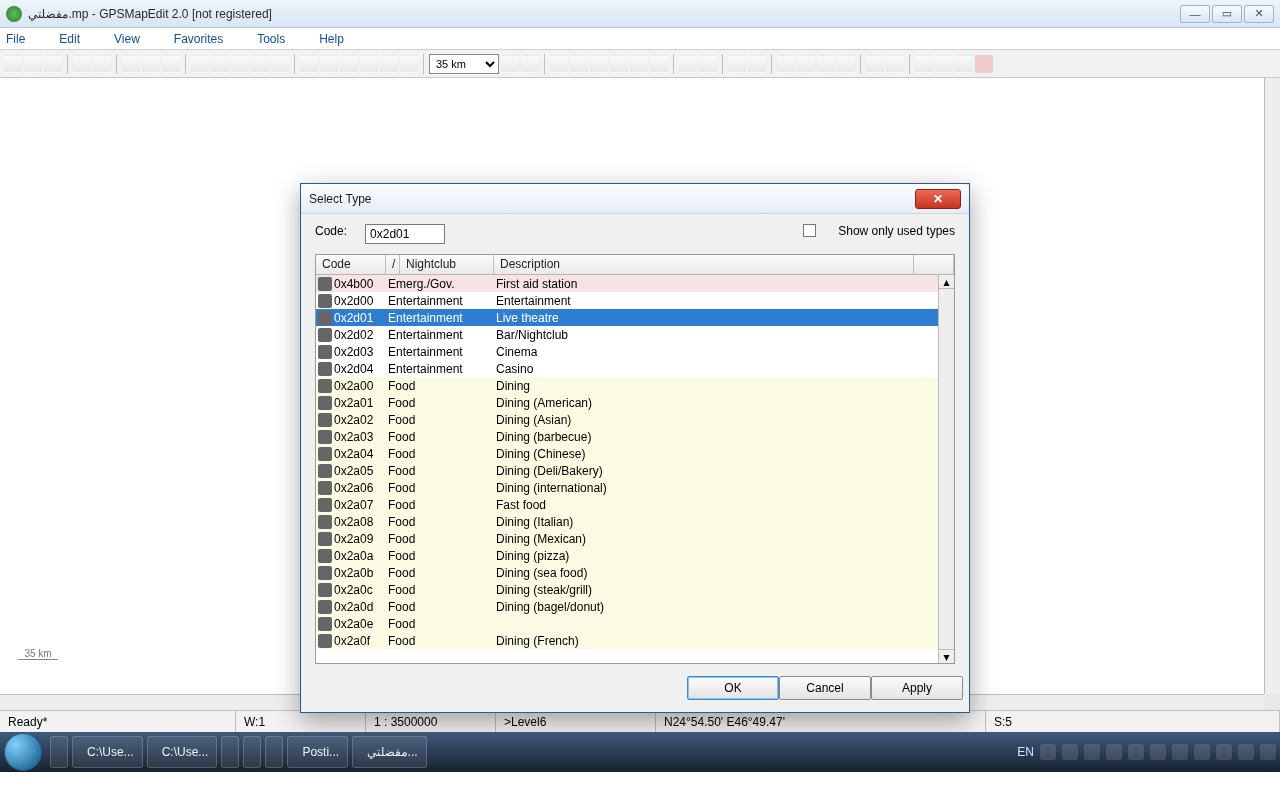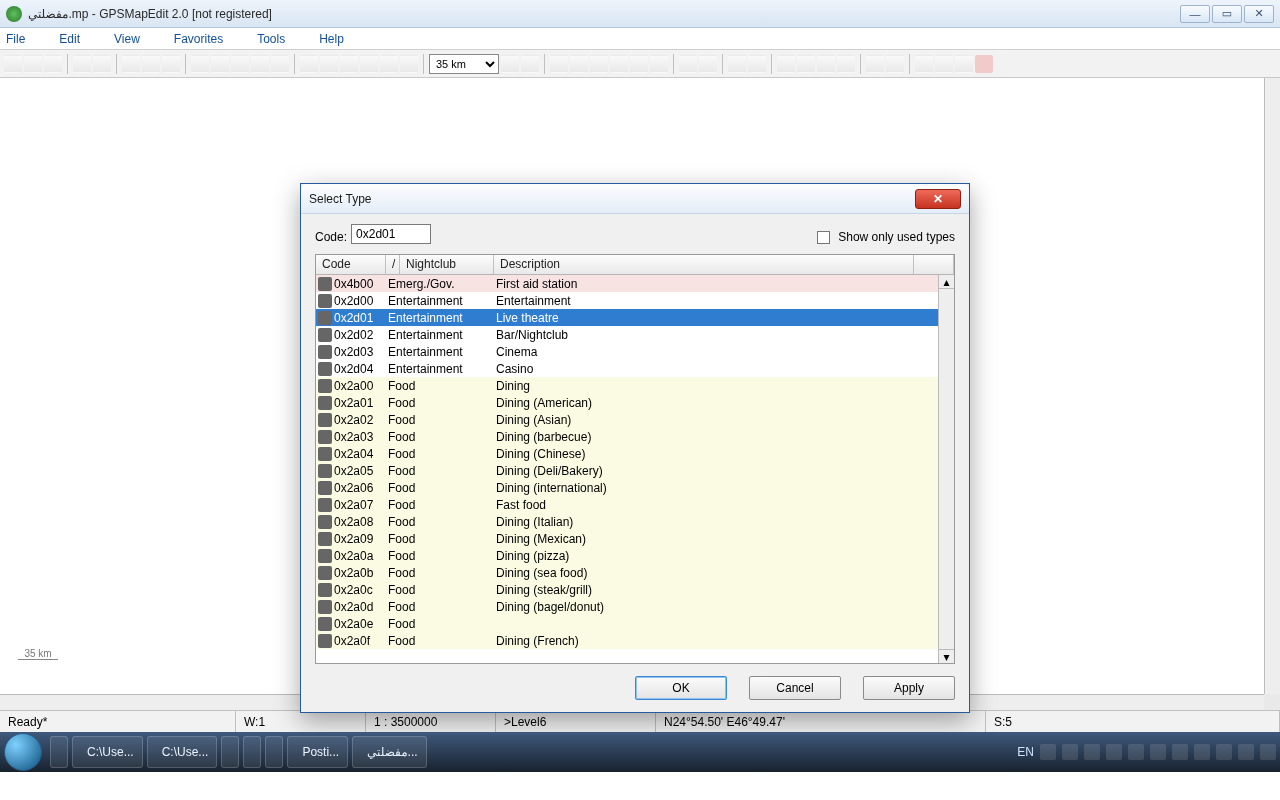"Code:" .dialog .drow { align-items: flex-end -> flex-start; gap: 4px -> 18px }
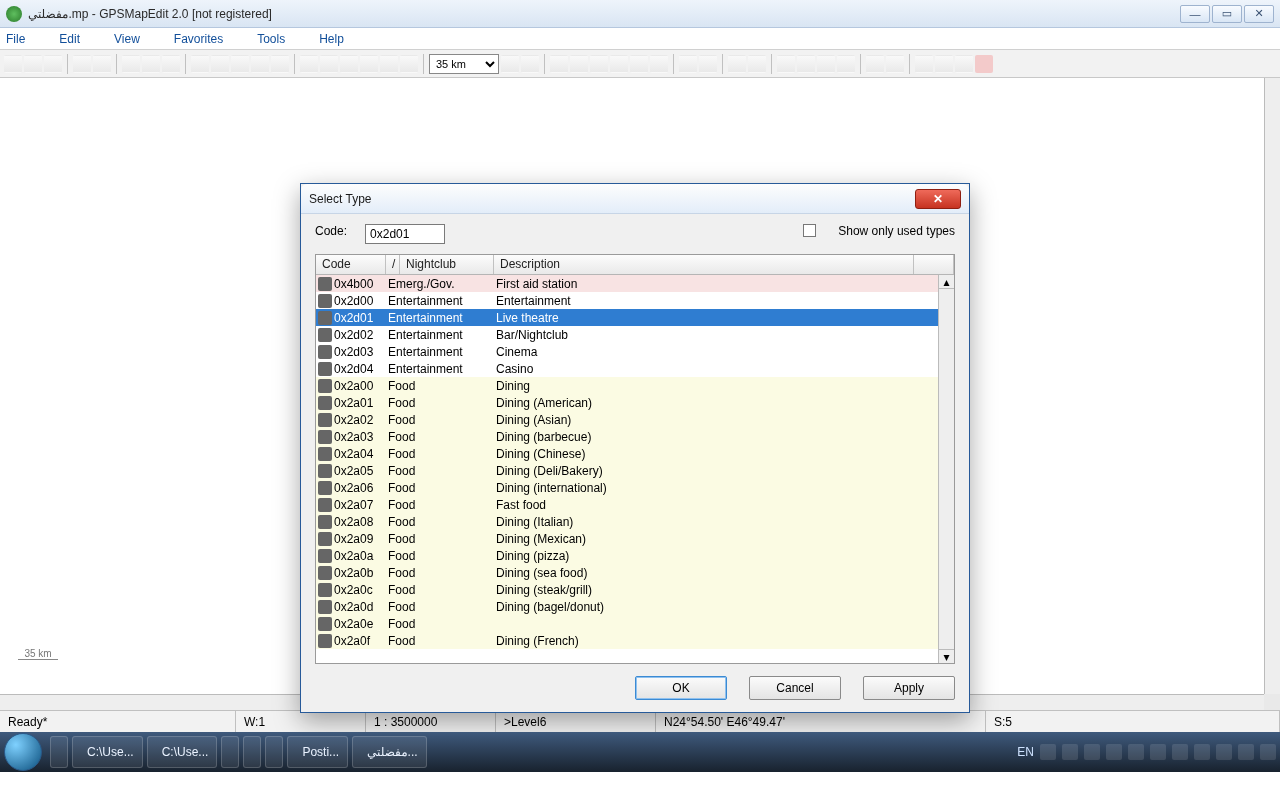"OK" .dlgbtns { gap: 22px -> 0; padding: 12px 14px -> 12px 6px }
